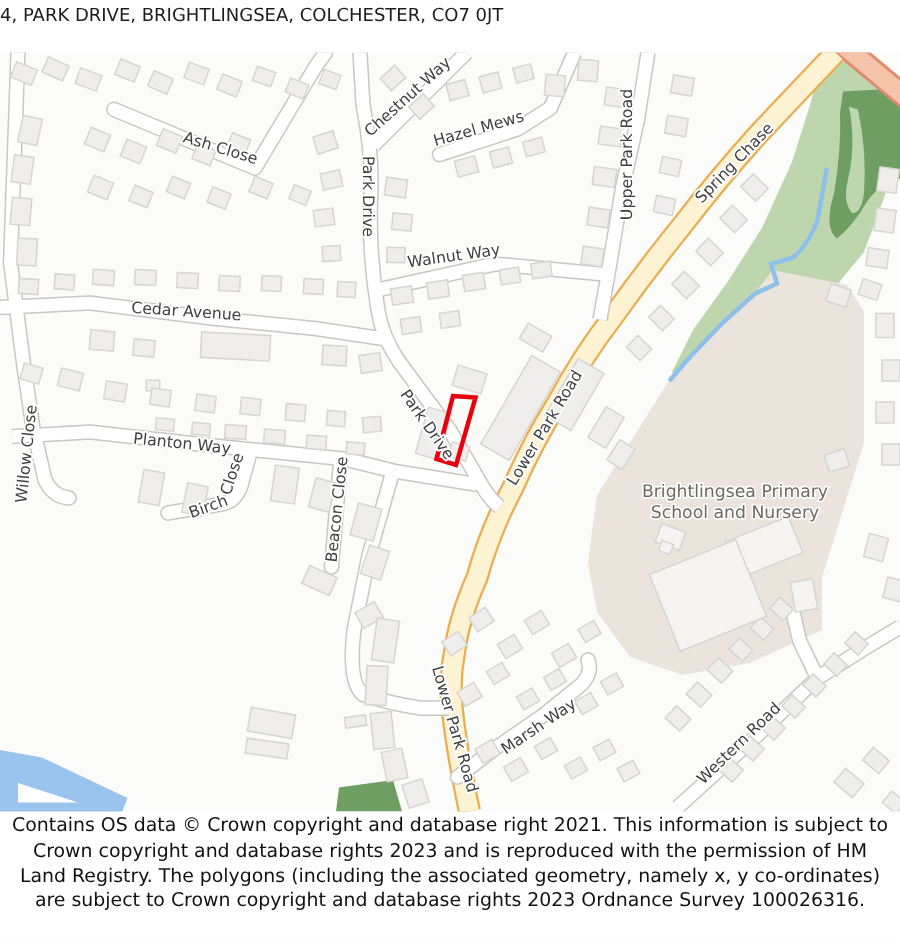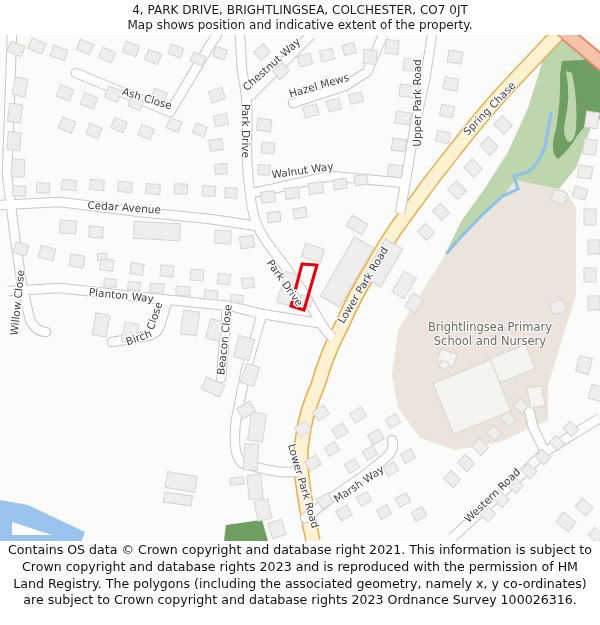"4, PARK DRIVE, BRIGHTLINGSEA," .hdr { text-align: center -> left }
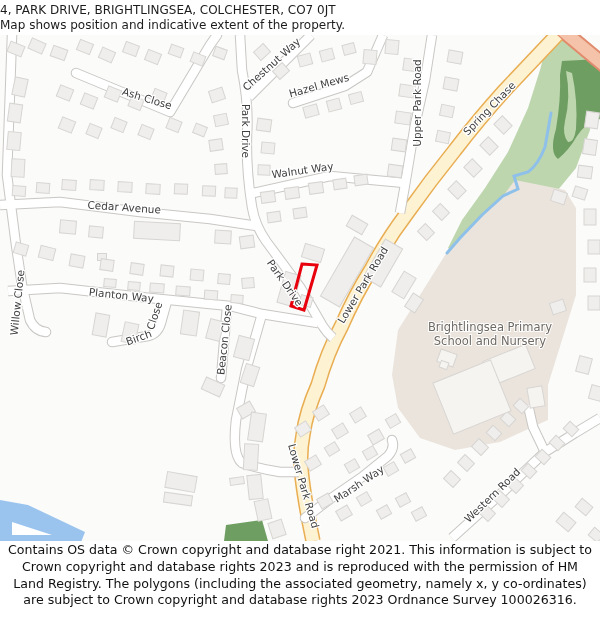"Map shows position and indicative" div.t2 { html: <div>Map shows position and indicative extent of the property.</div> -> none }
